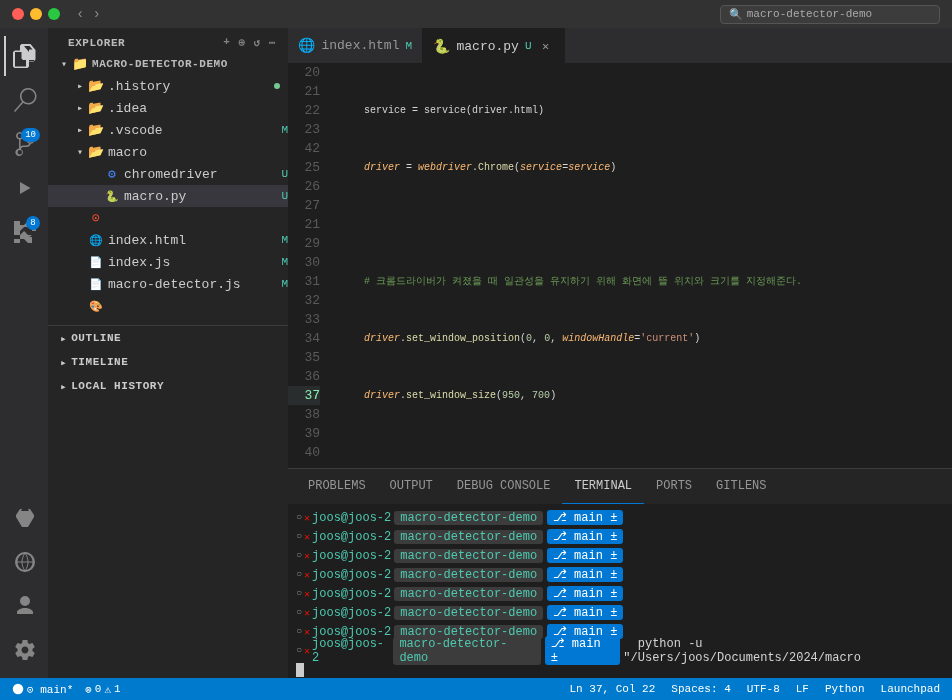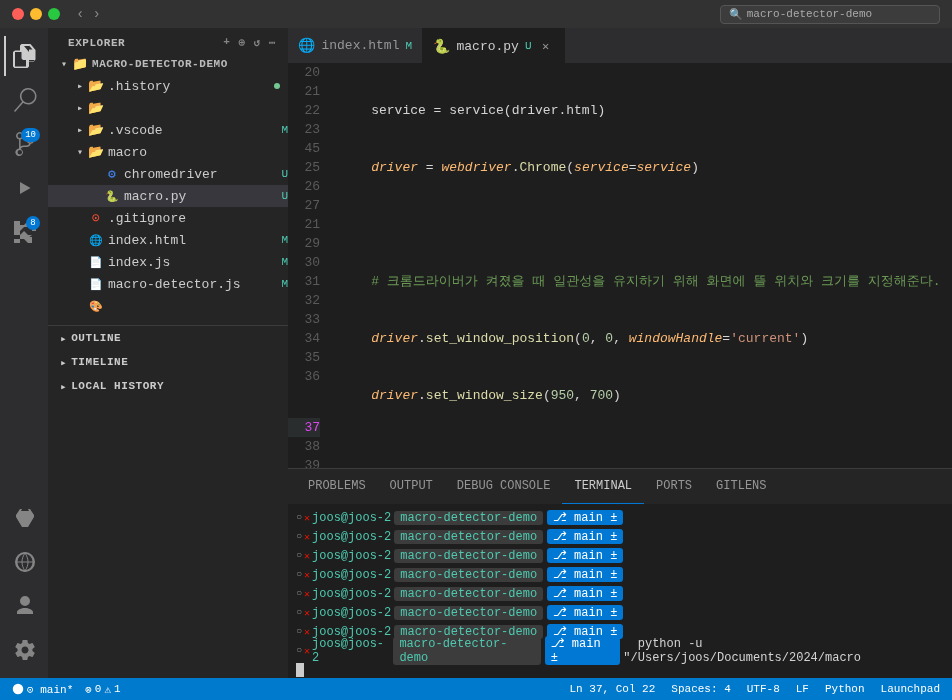".idea" span.label { html: none -> <span>.idea</span> }
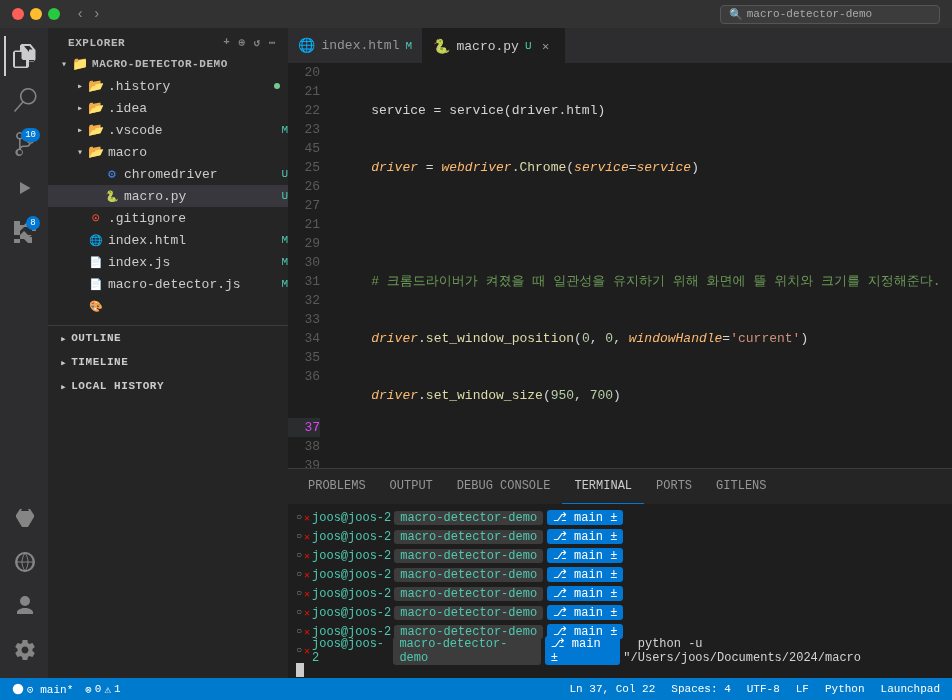"service = service(driver.html)" .code-content { font-size: 13px -> 10px }
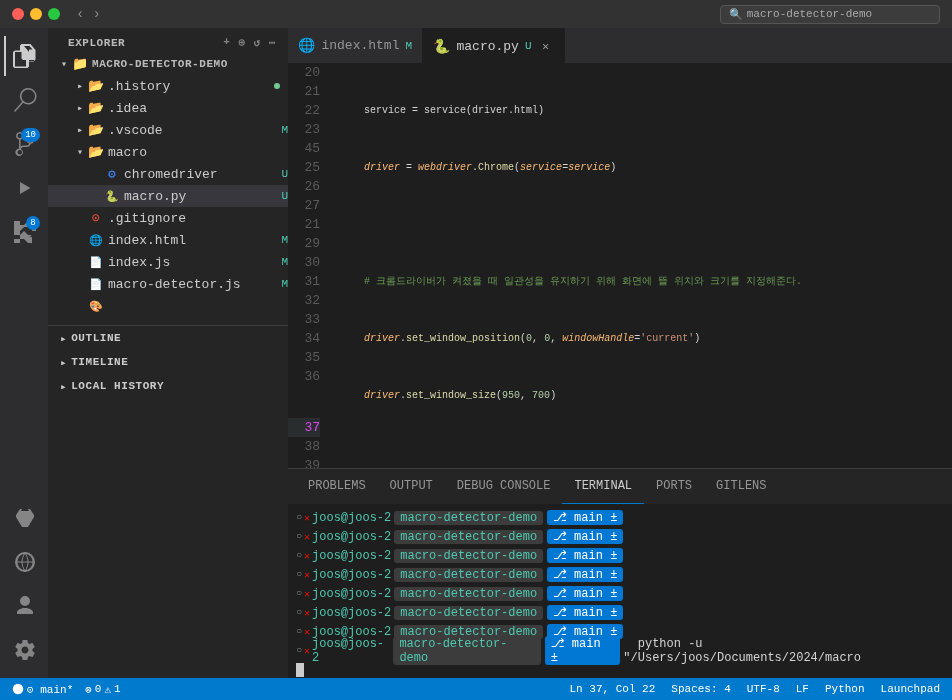"45" div.line-number { text: 45 -> 42 }
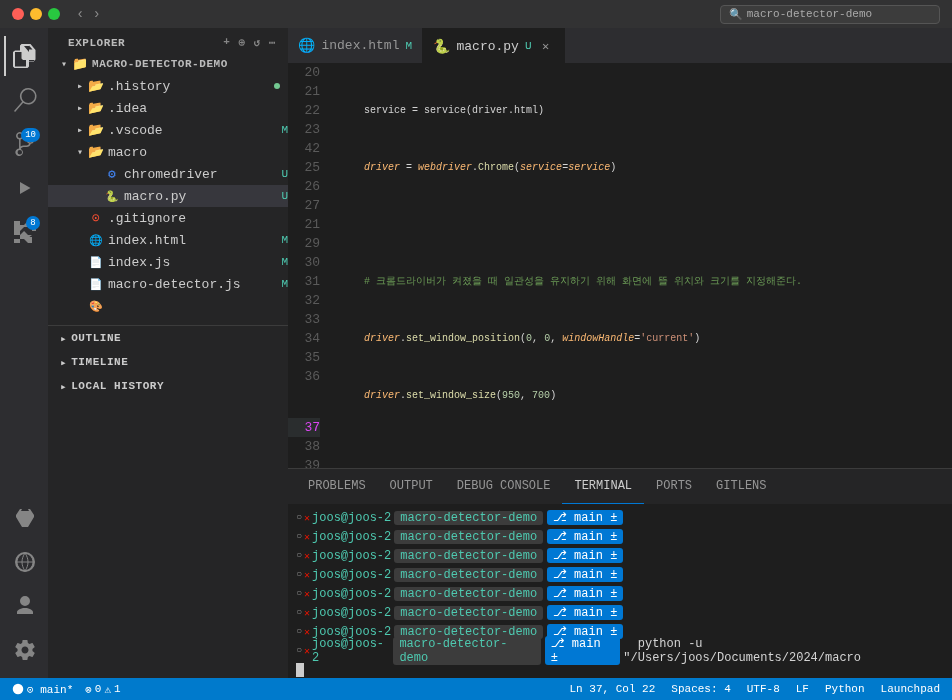".gitignore" span.label { html: <span>.gitignore</span> -> none }
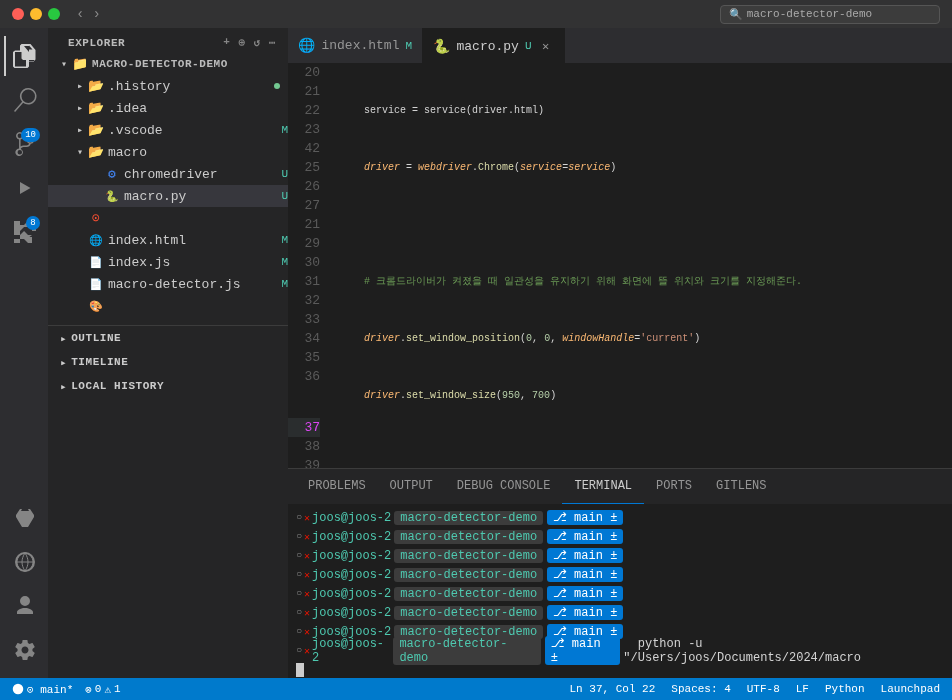"37" div.line-number { color: #d946ef -> #86efac; margin-top: 32px -> none }
